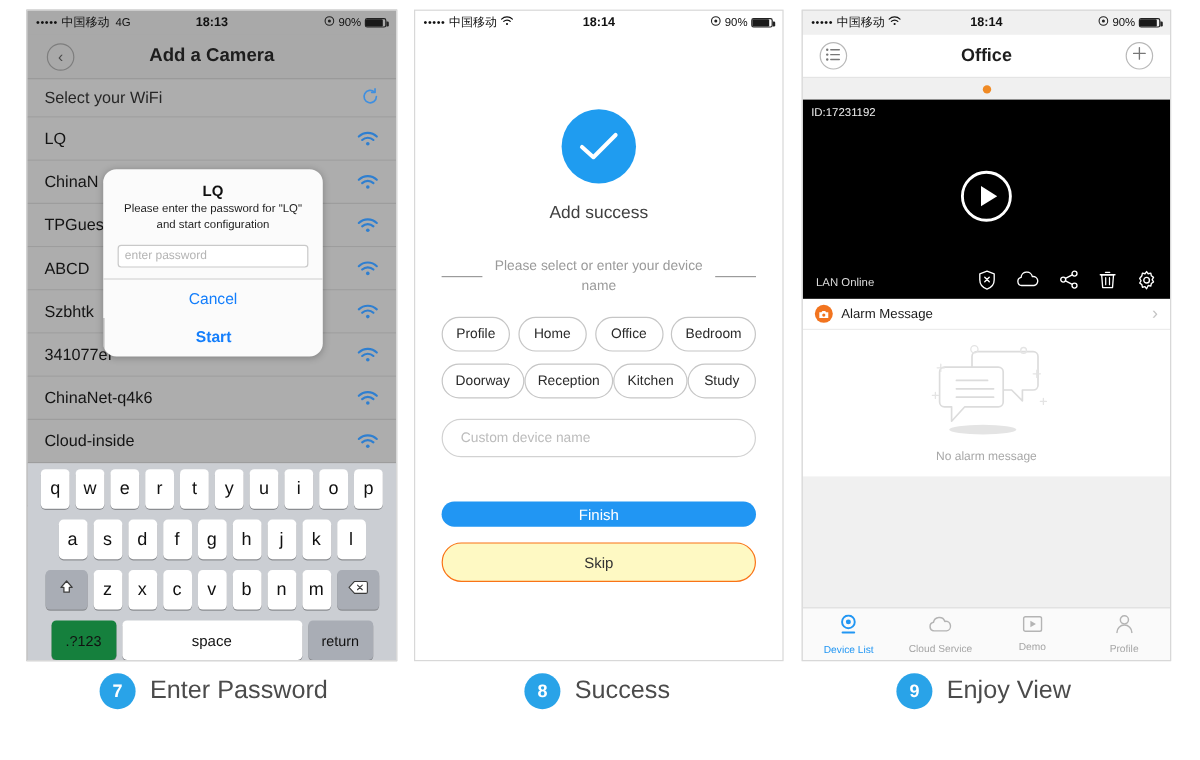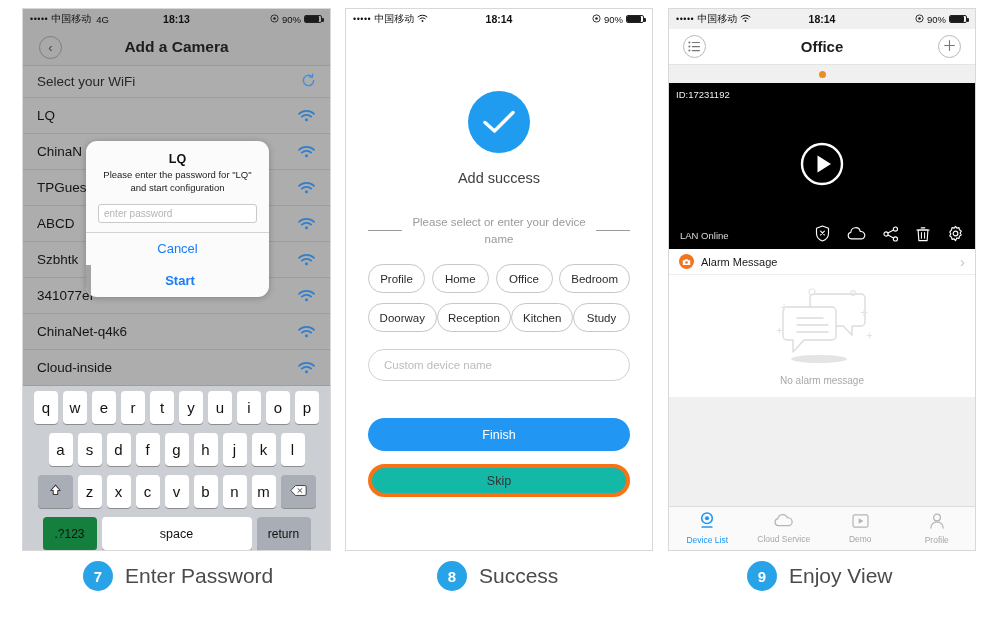"Start" .dlg-btn.start { border-left: 5px solid #a3a3a3 -> 1px solid #a3a3a3 }
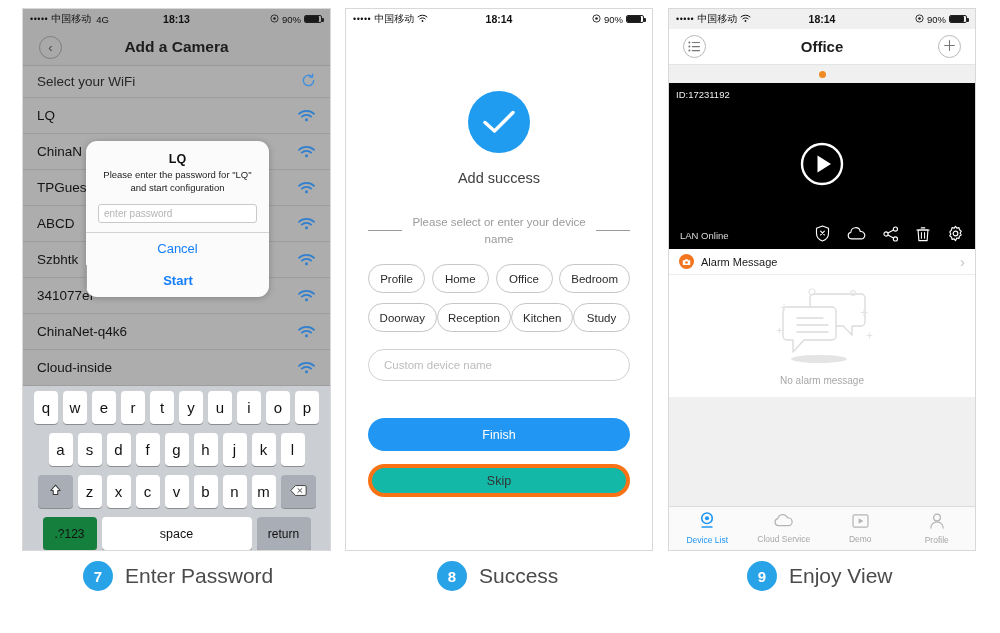"Finish" .btn-finish { height: 33px -> 21px }
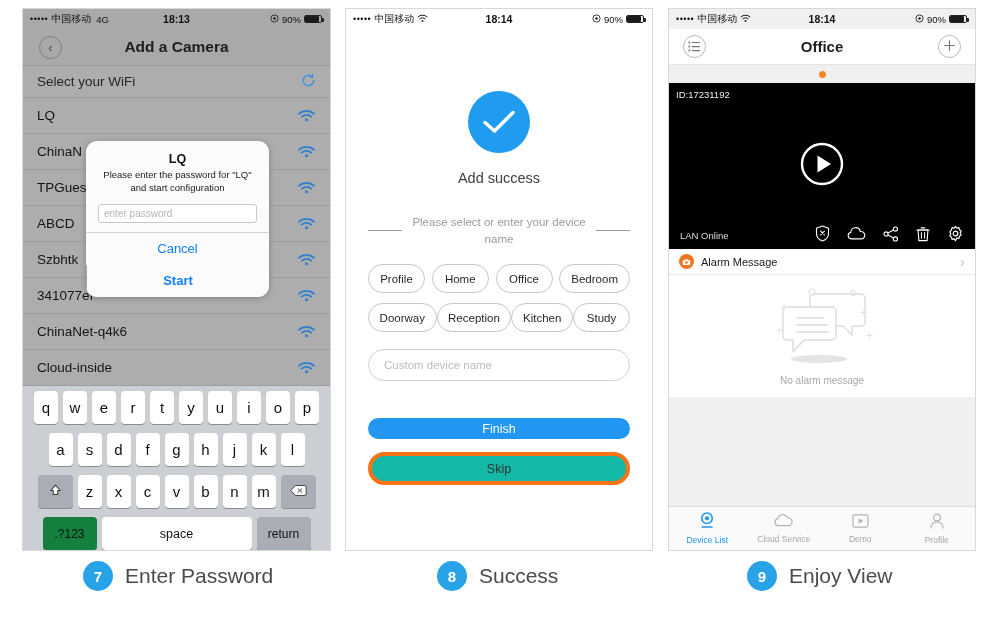"Skip" .btn-skip { background: #14b8a6 -> #fef9c3; border: 4px solid #f97316 -> 1px solid #f97316 }
